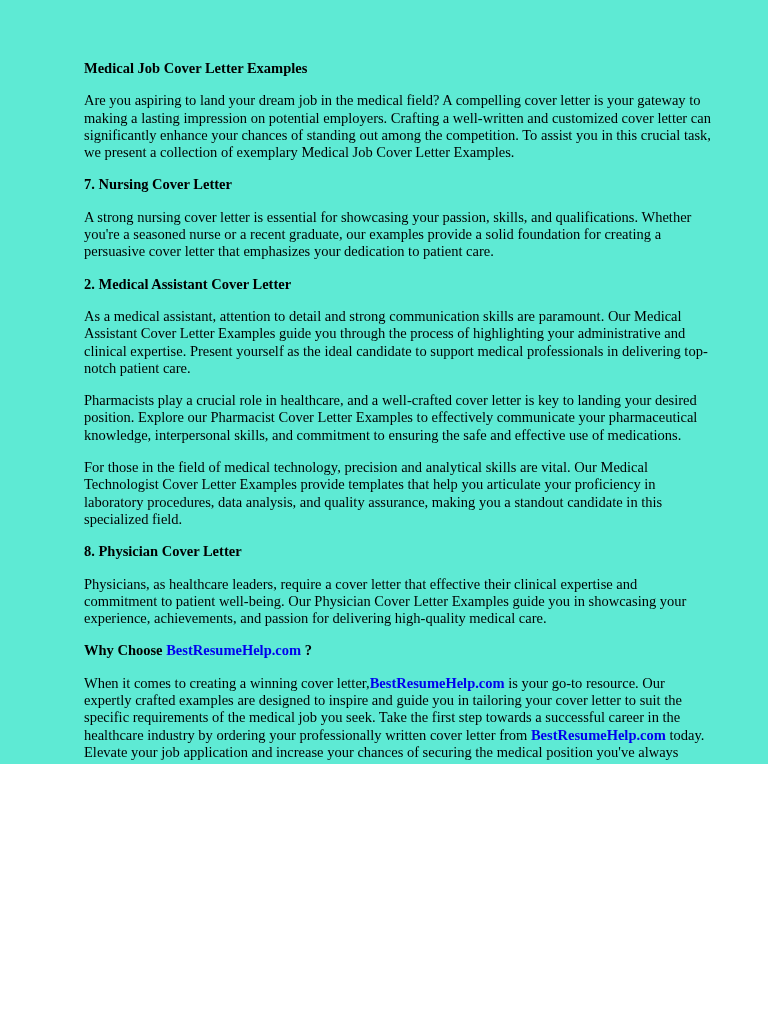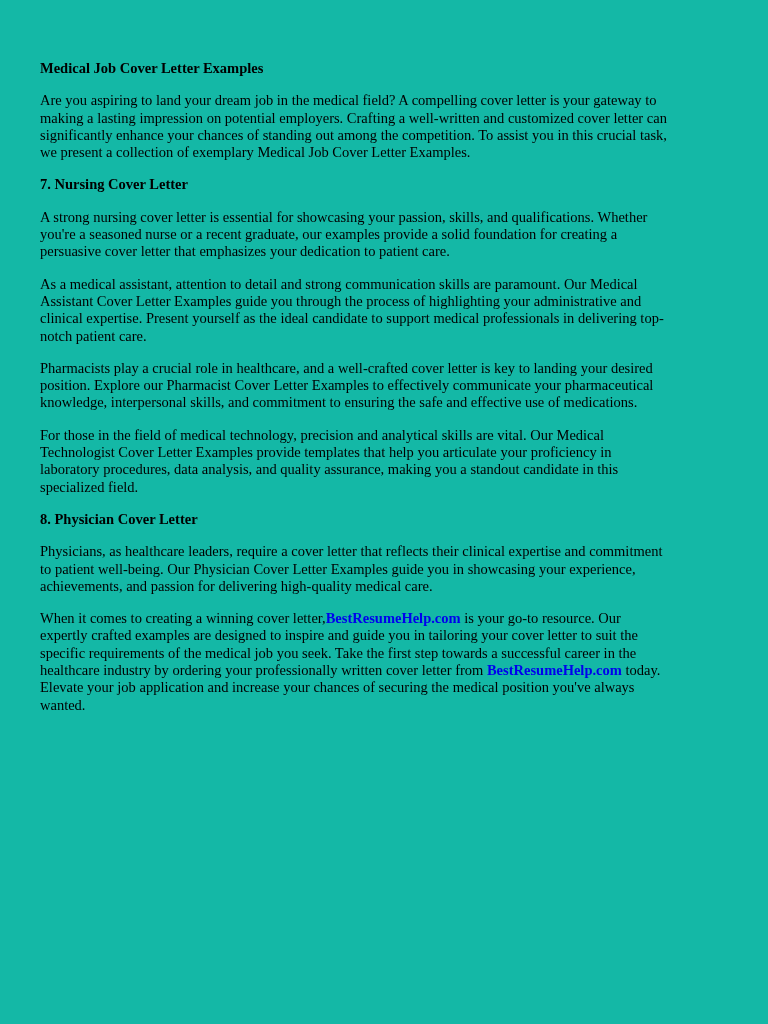"Medical Job Cover Letter Examples" .page { background: #14b8a6 -> #5eead4; height: 1024px -> 764px; padding: 60px 40px 0 40px -> 60px 40px 0 84px }
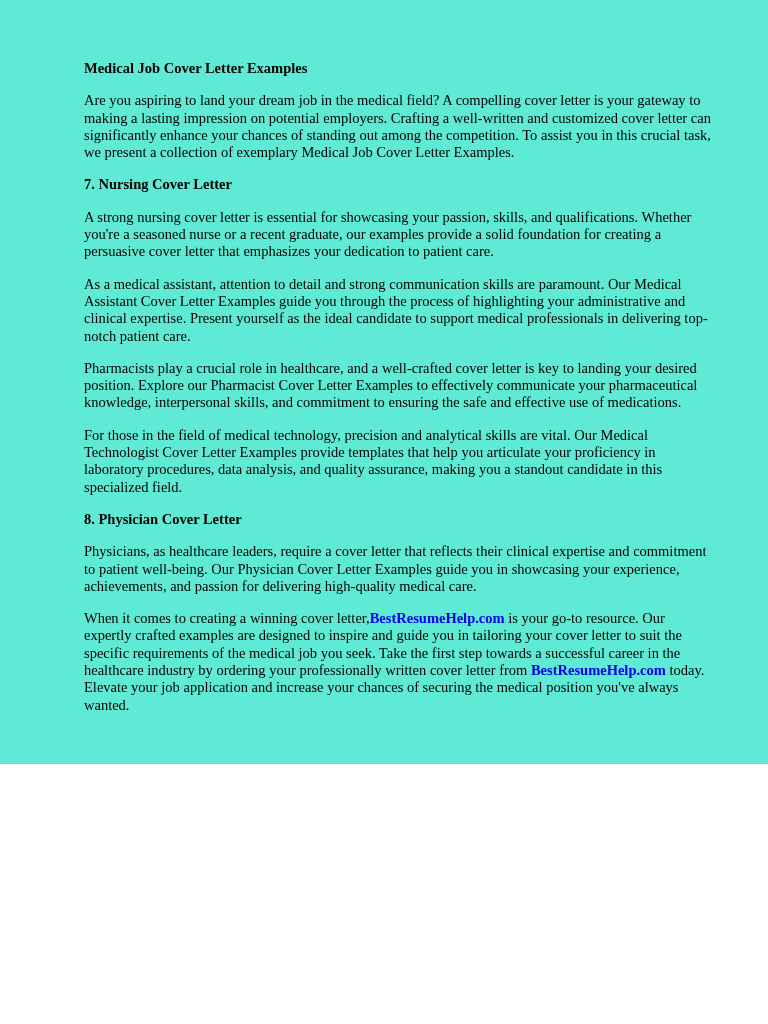"2. Medical Assistant Cover Letter" p.sec-heading { html: none -> <p>2. Medical Assistant Cover Letter</p> }
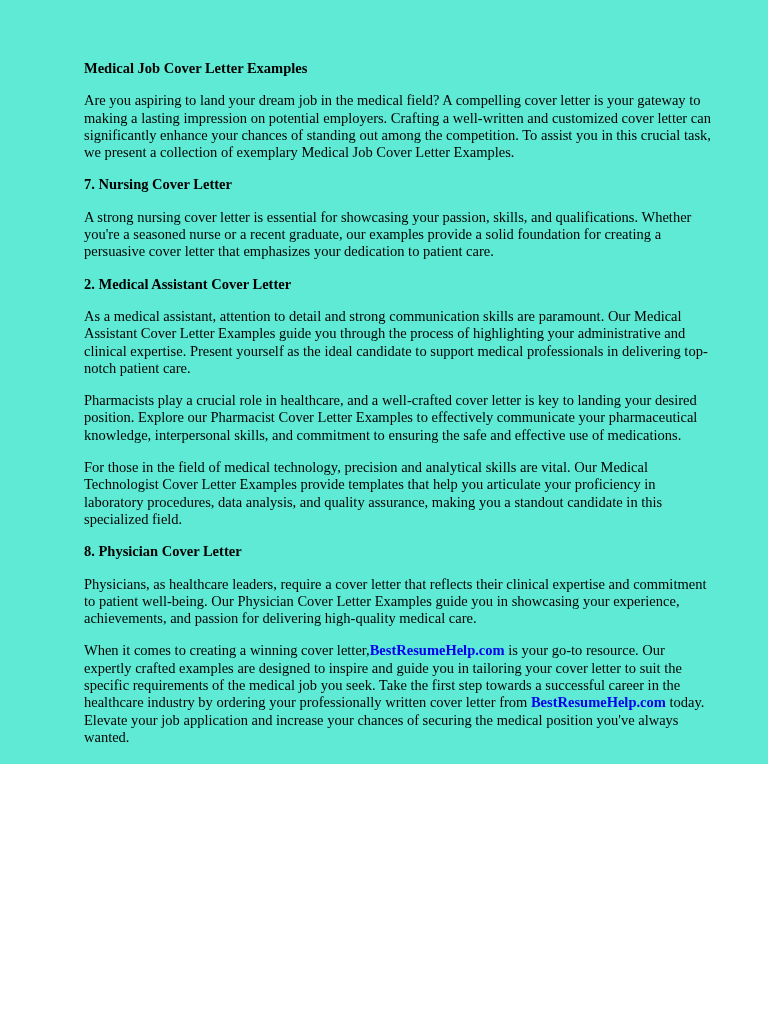"Physicians, as healthcare leaders," p { text: reflects -> effective }
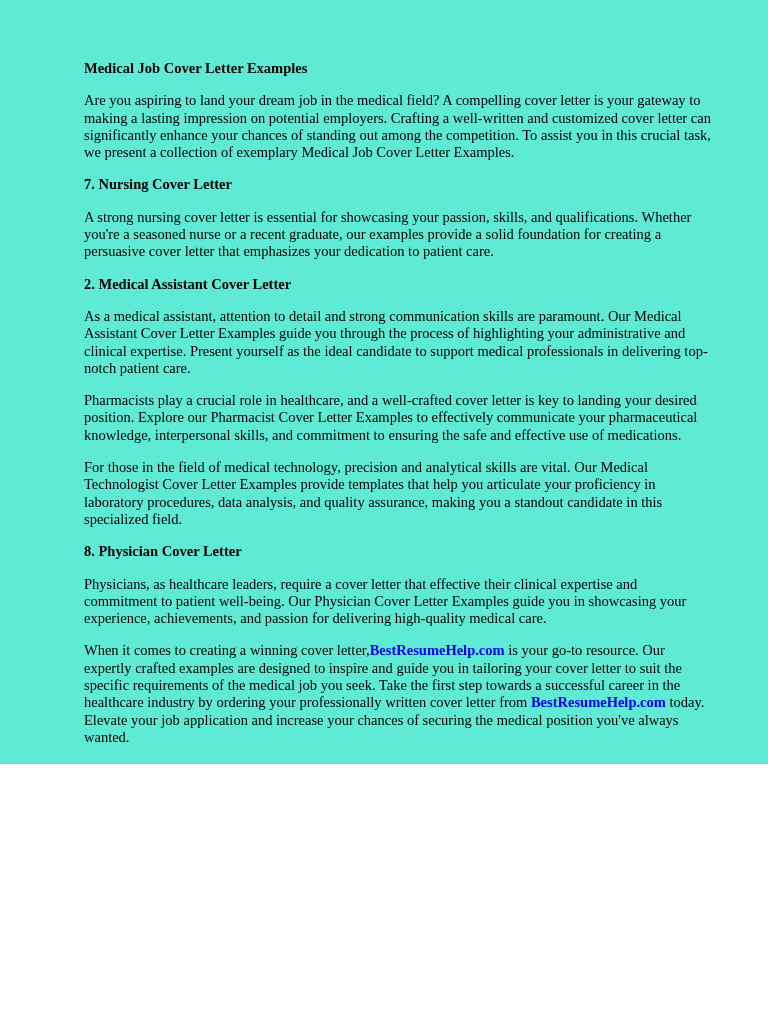"Why Choose BestResumeHelp.com ?" p.sec-heading { html: none -> <p><span>Why Choose </span><a>BestResumeHelp.com</a><span> ?</span></p> }
